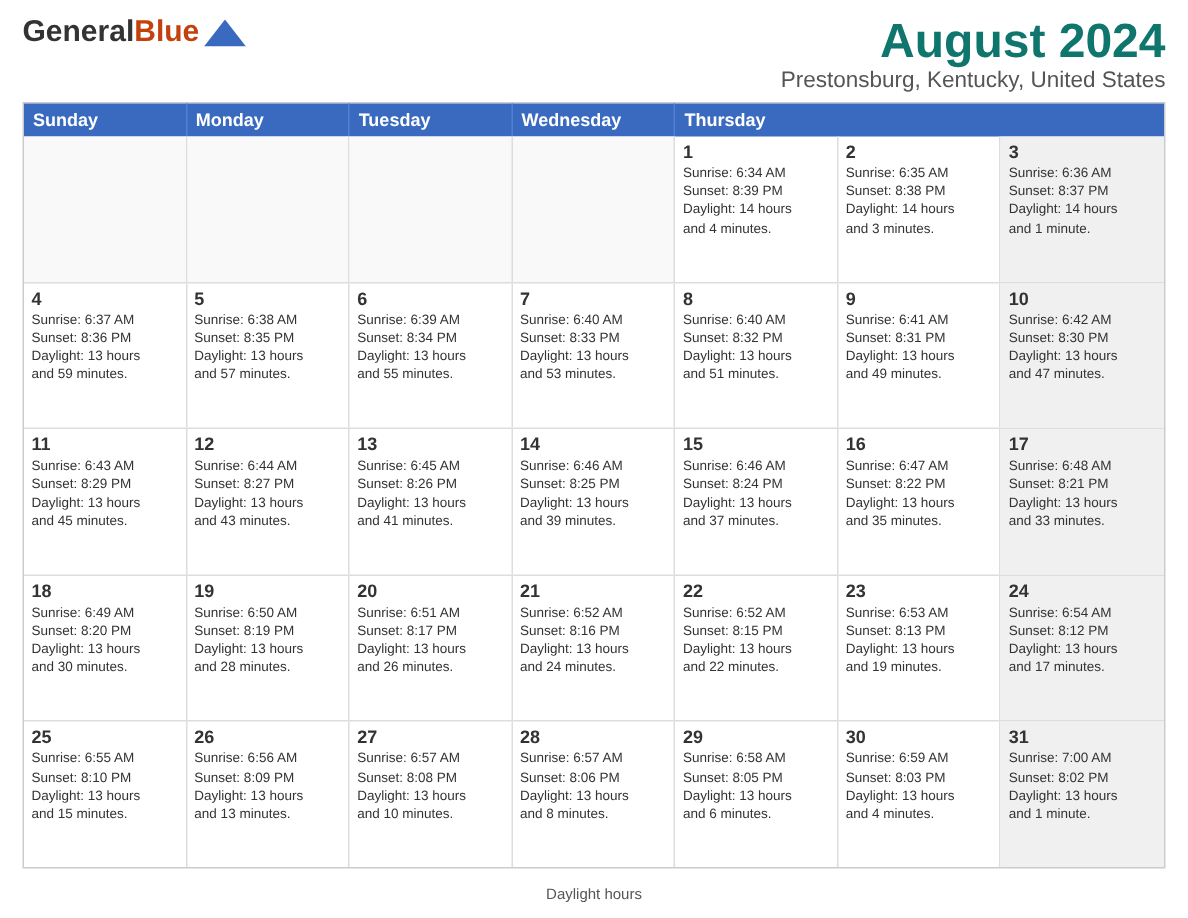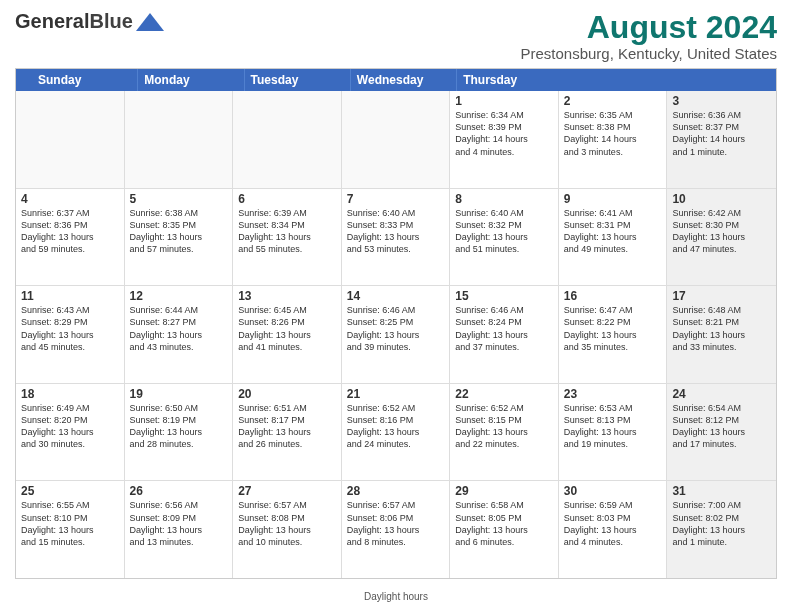"Blue" .logo-text .blue { color: #404040 -> #c2410c }
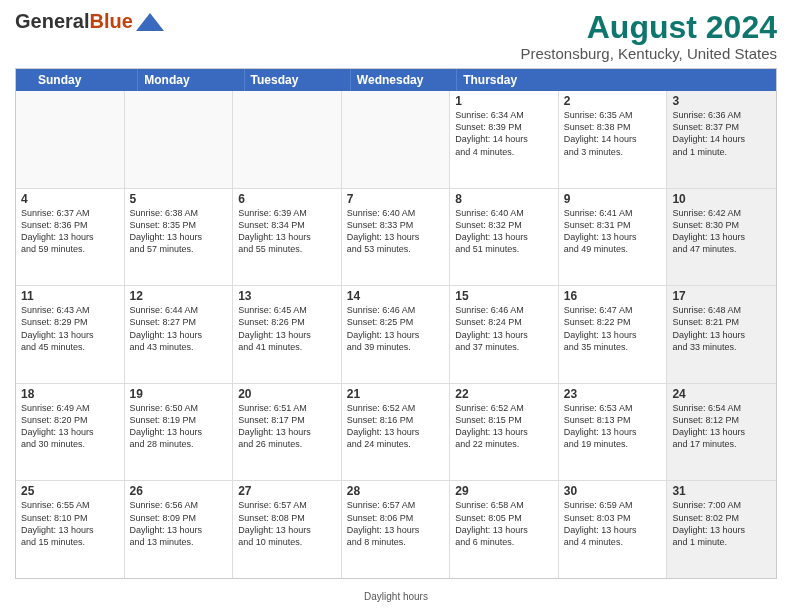"Sunday" .cal-header { padding-left: 16px -> none }
